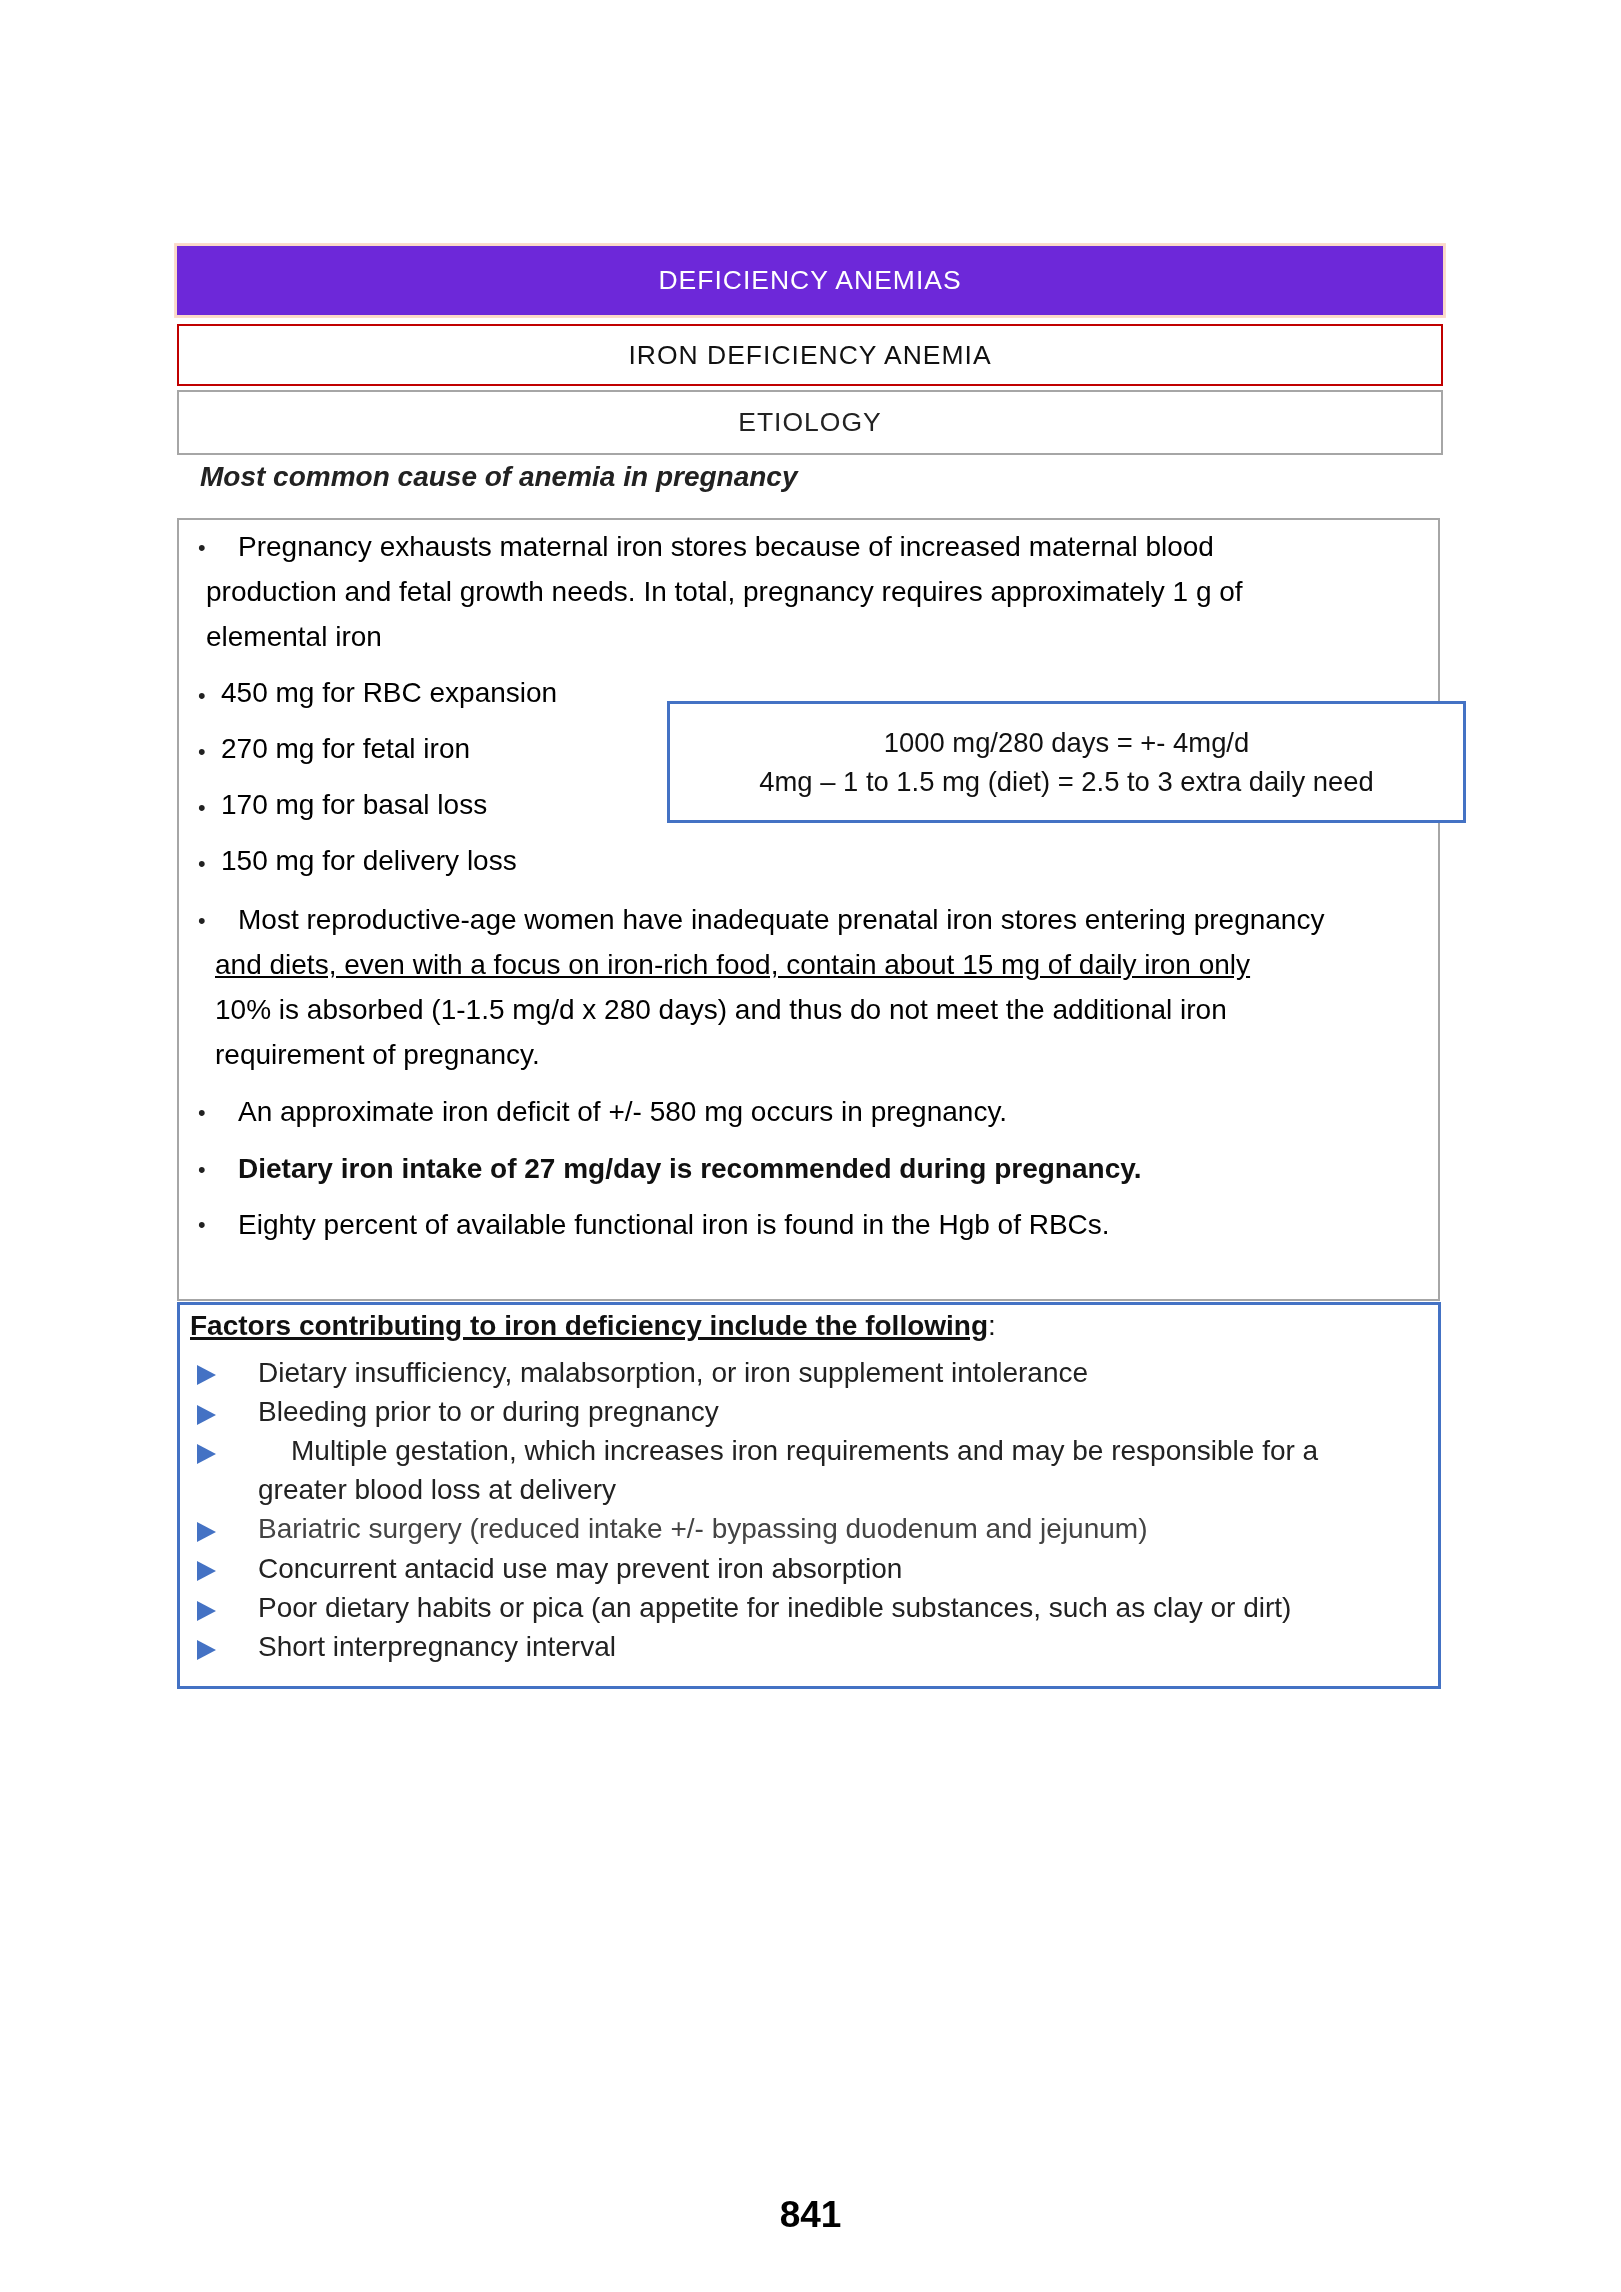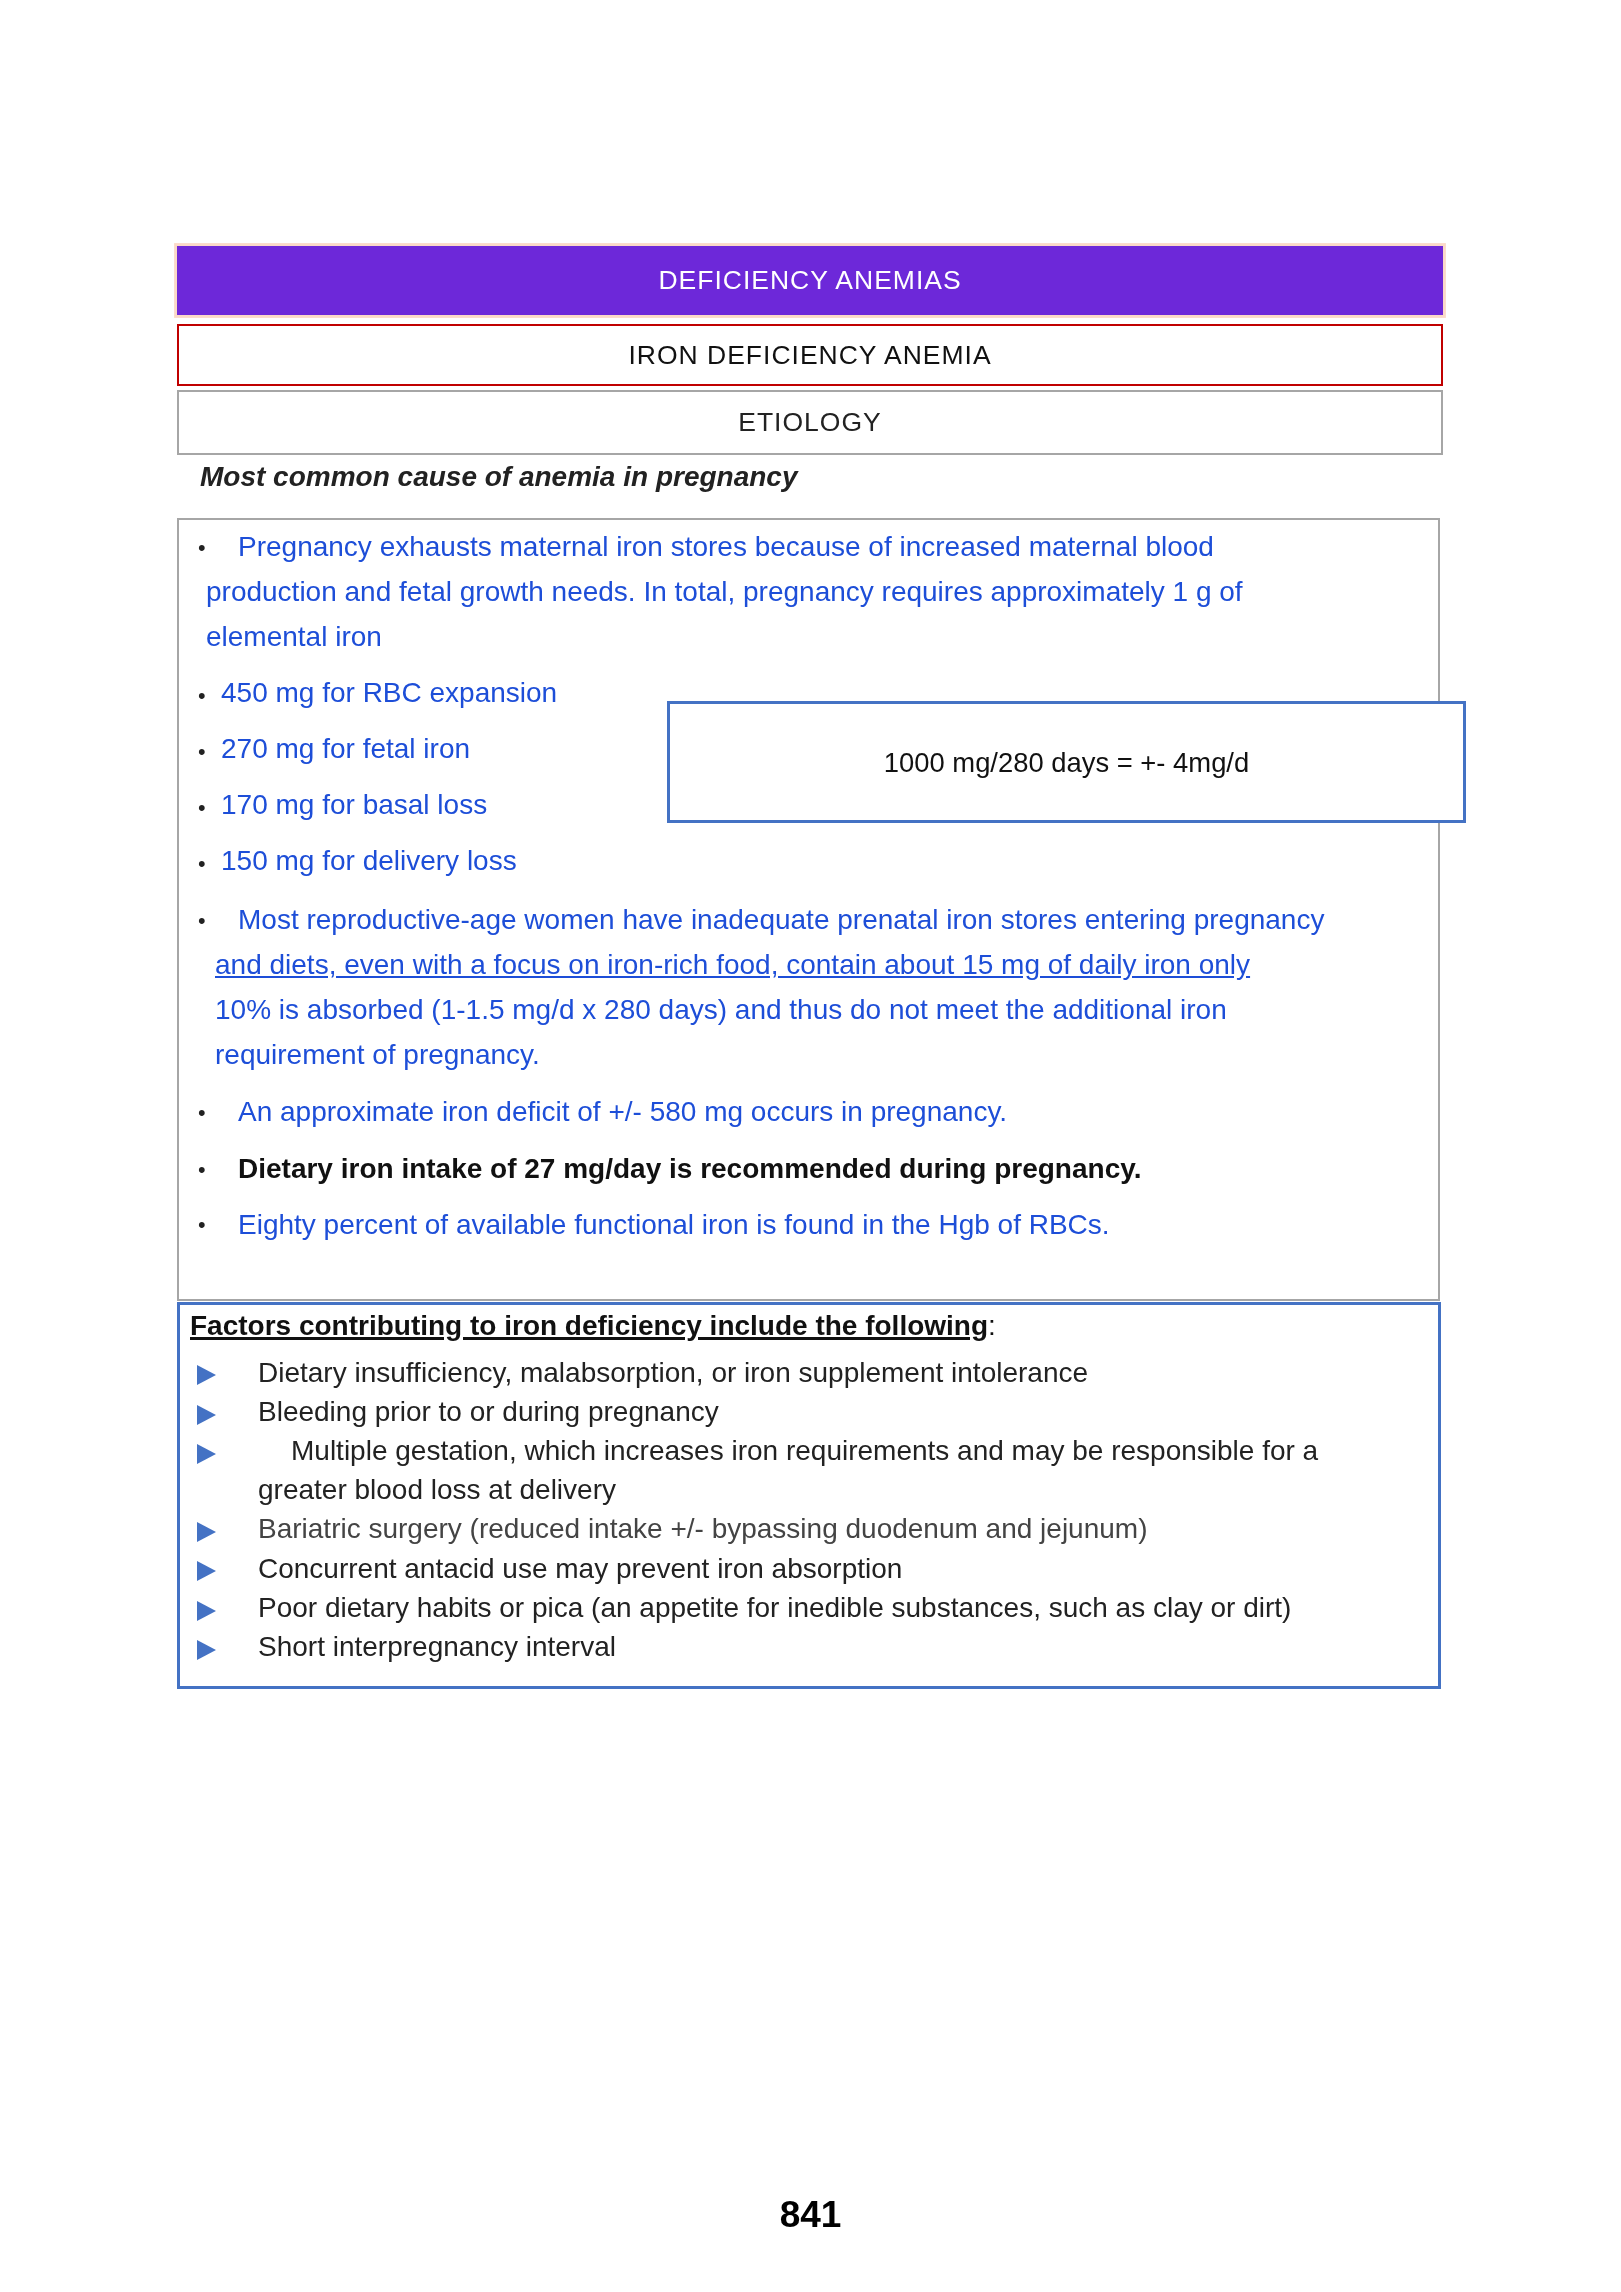"Pregnancy exhausts maternal iron stores" .line { color: #1d4ed8 -> #000000 }
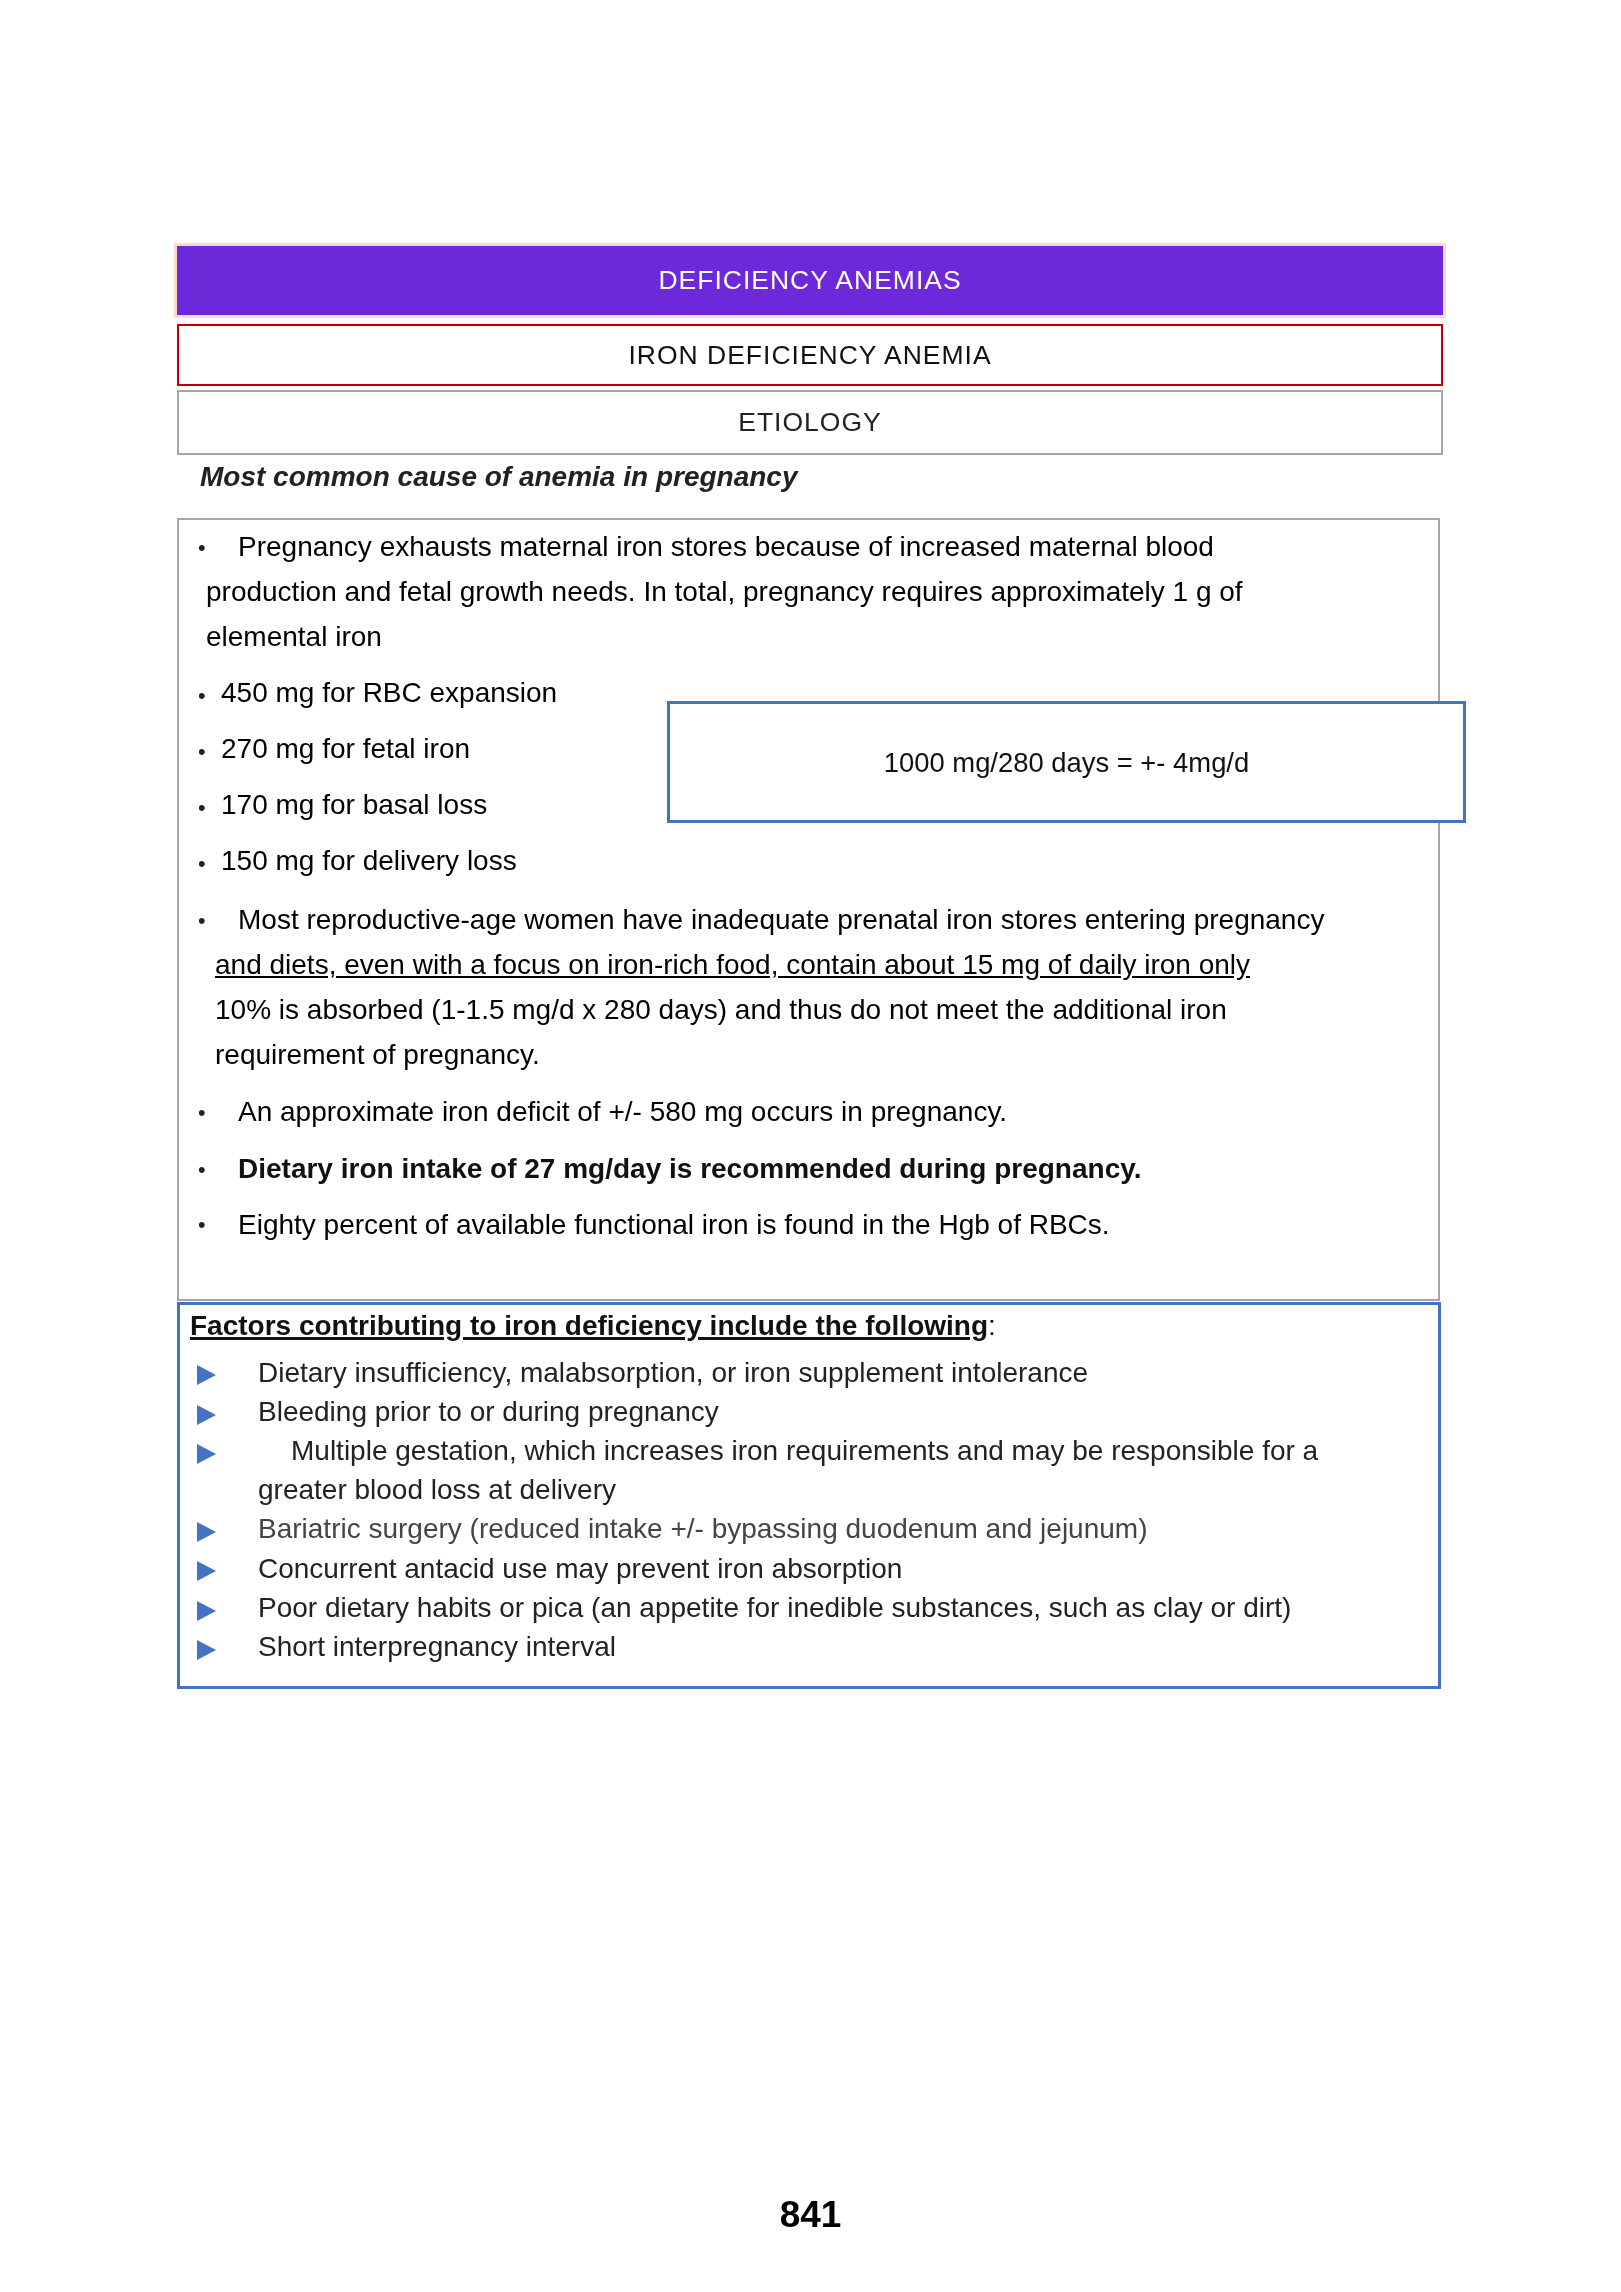"4mg – 1 to 1.5" div { html: none -> <div>4mg – 1 to 1.5 mg (diet) = 2.5 to 3 extra daily need</div> }
